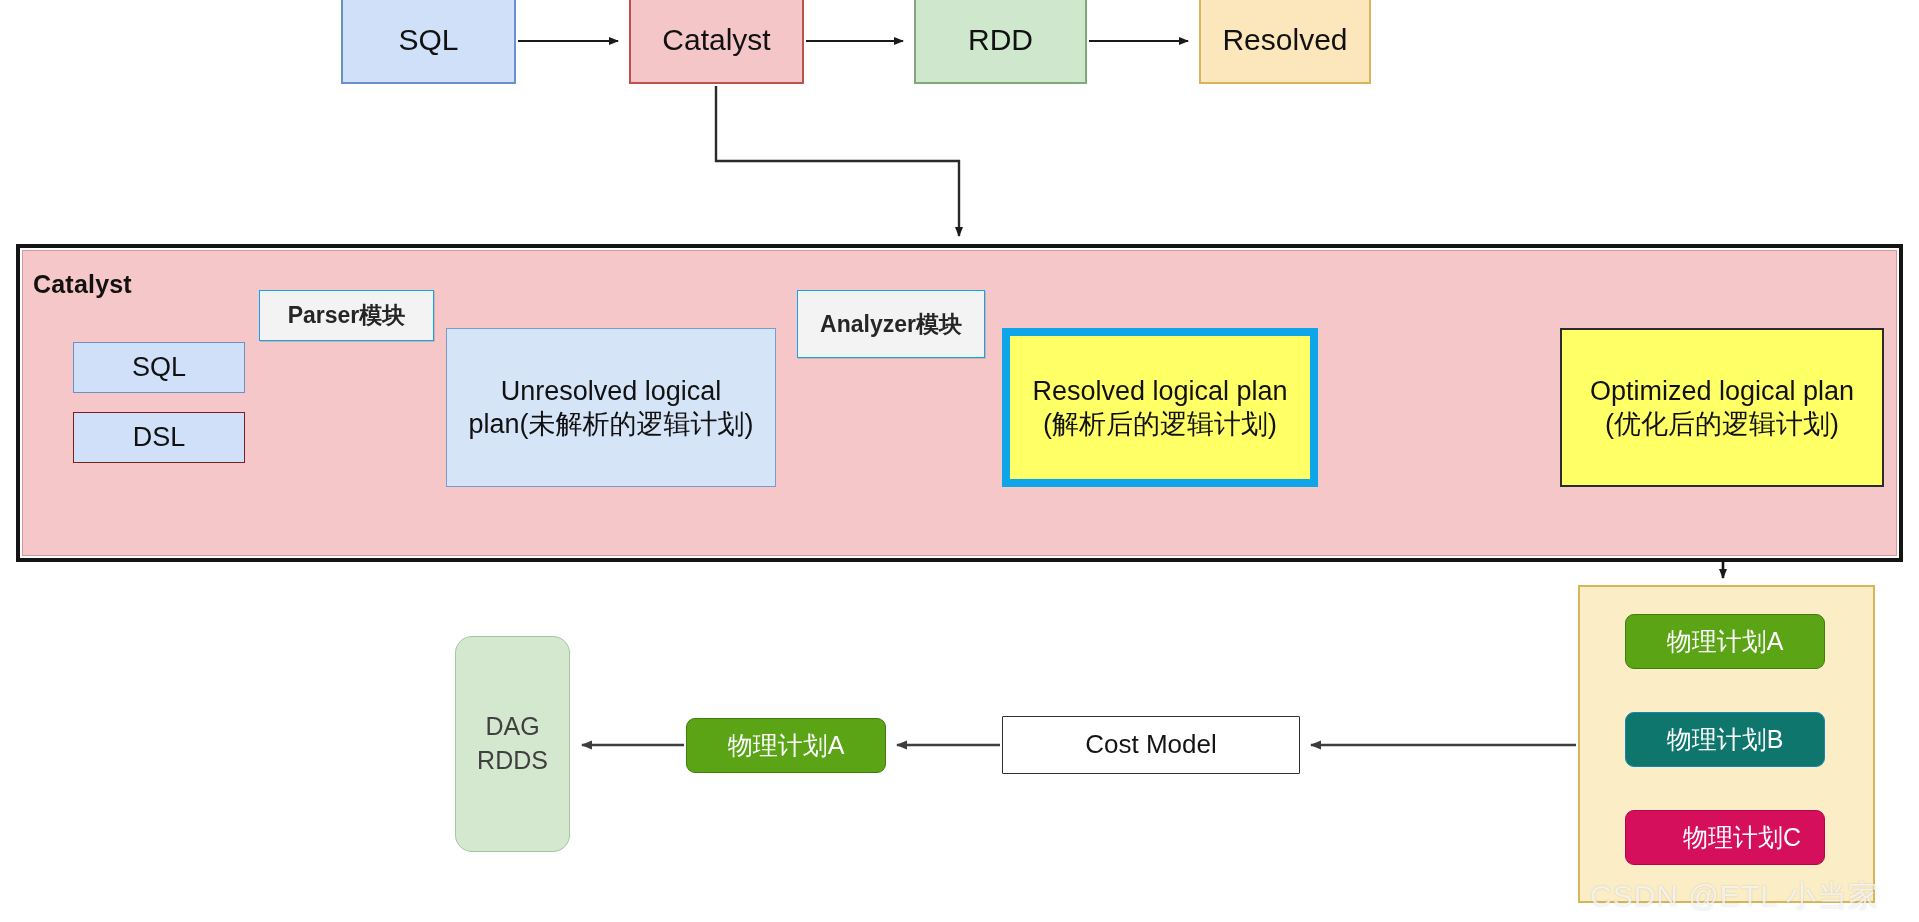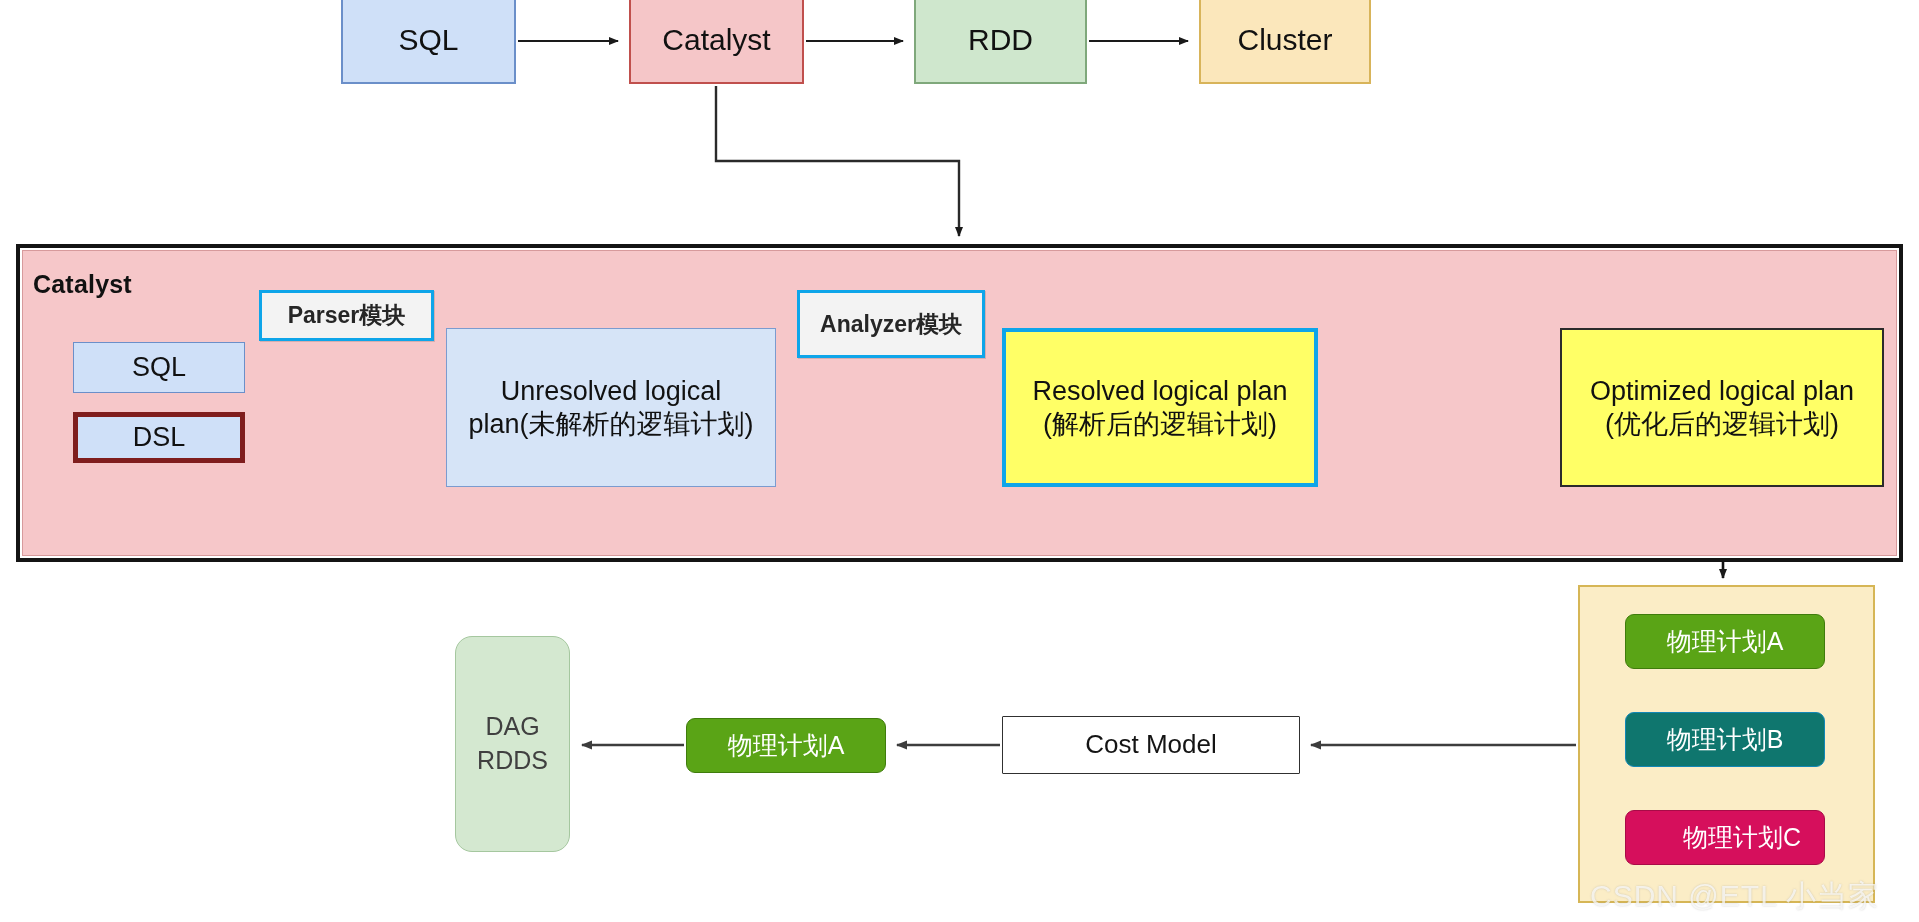"Cluster" span { text: Cluster -> Resolved }
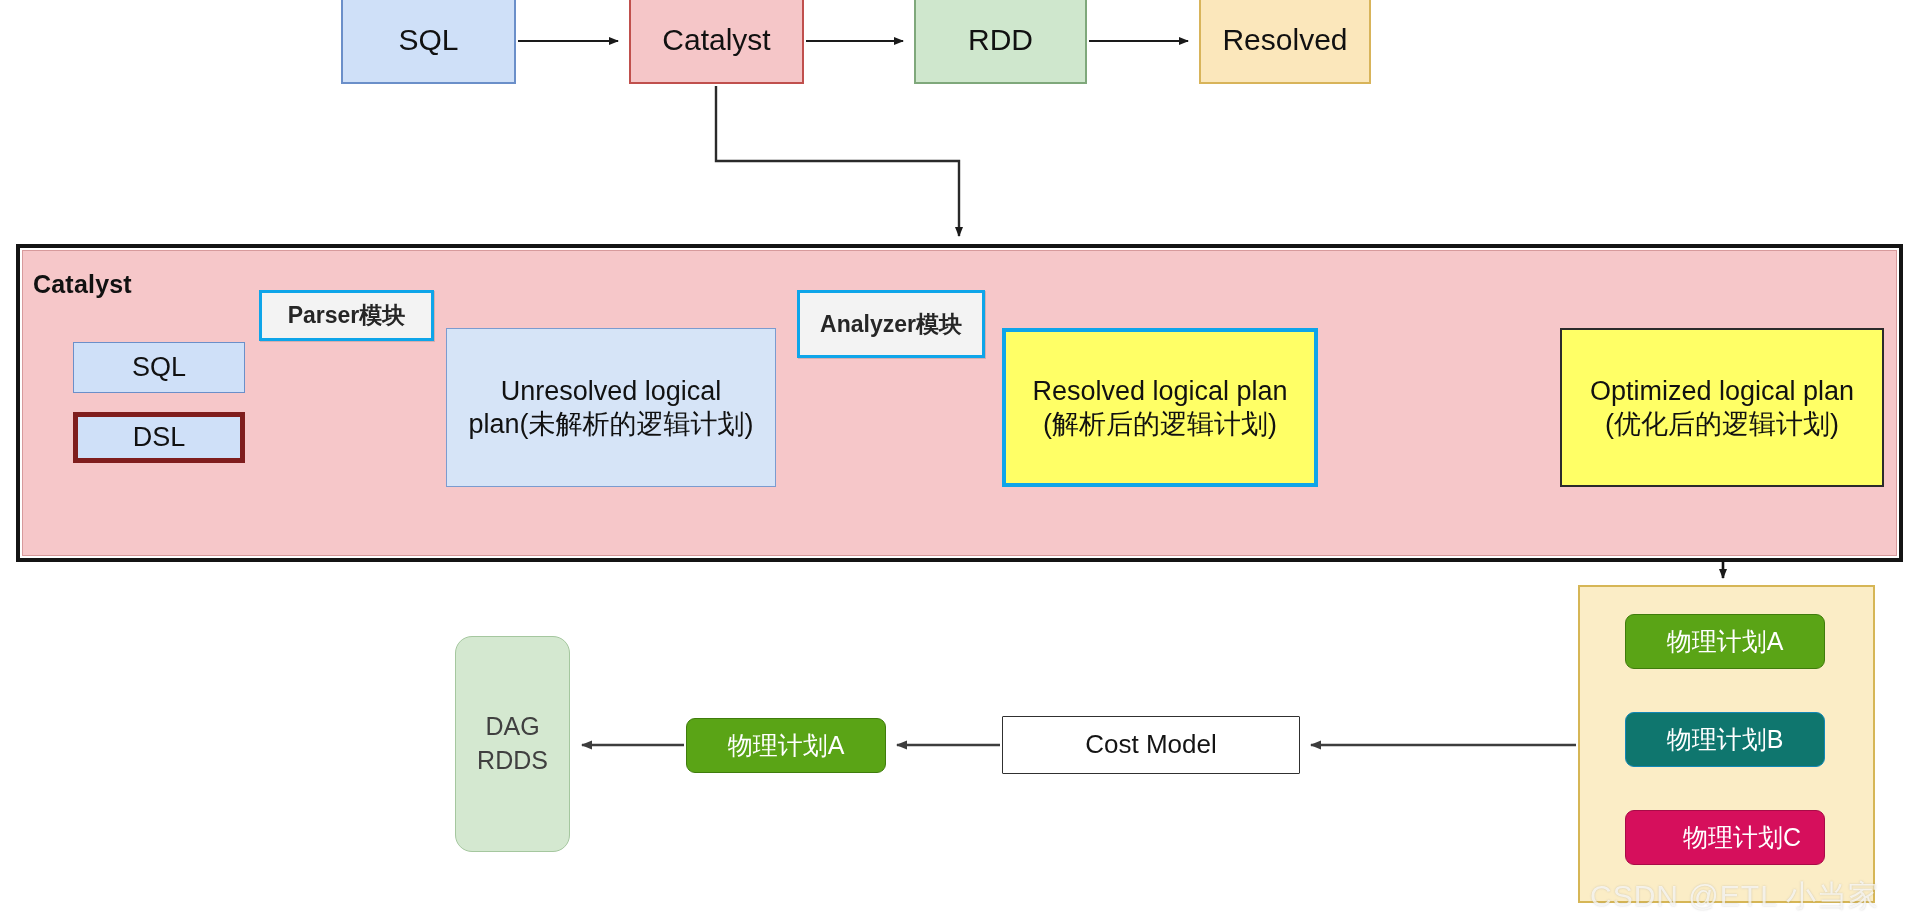"Parser模块" .chip { border: 3px solid #0ea5e9 -> 1px solid #0ea5e9 }
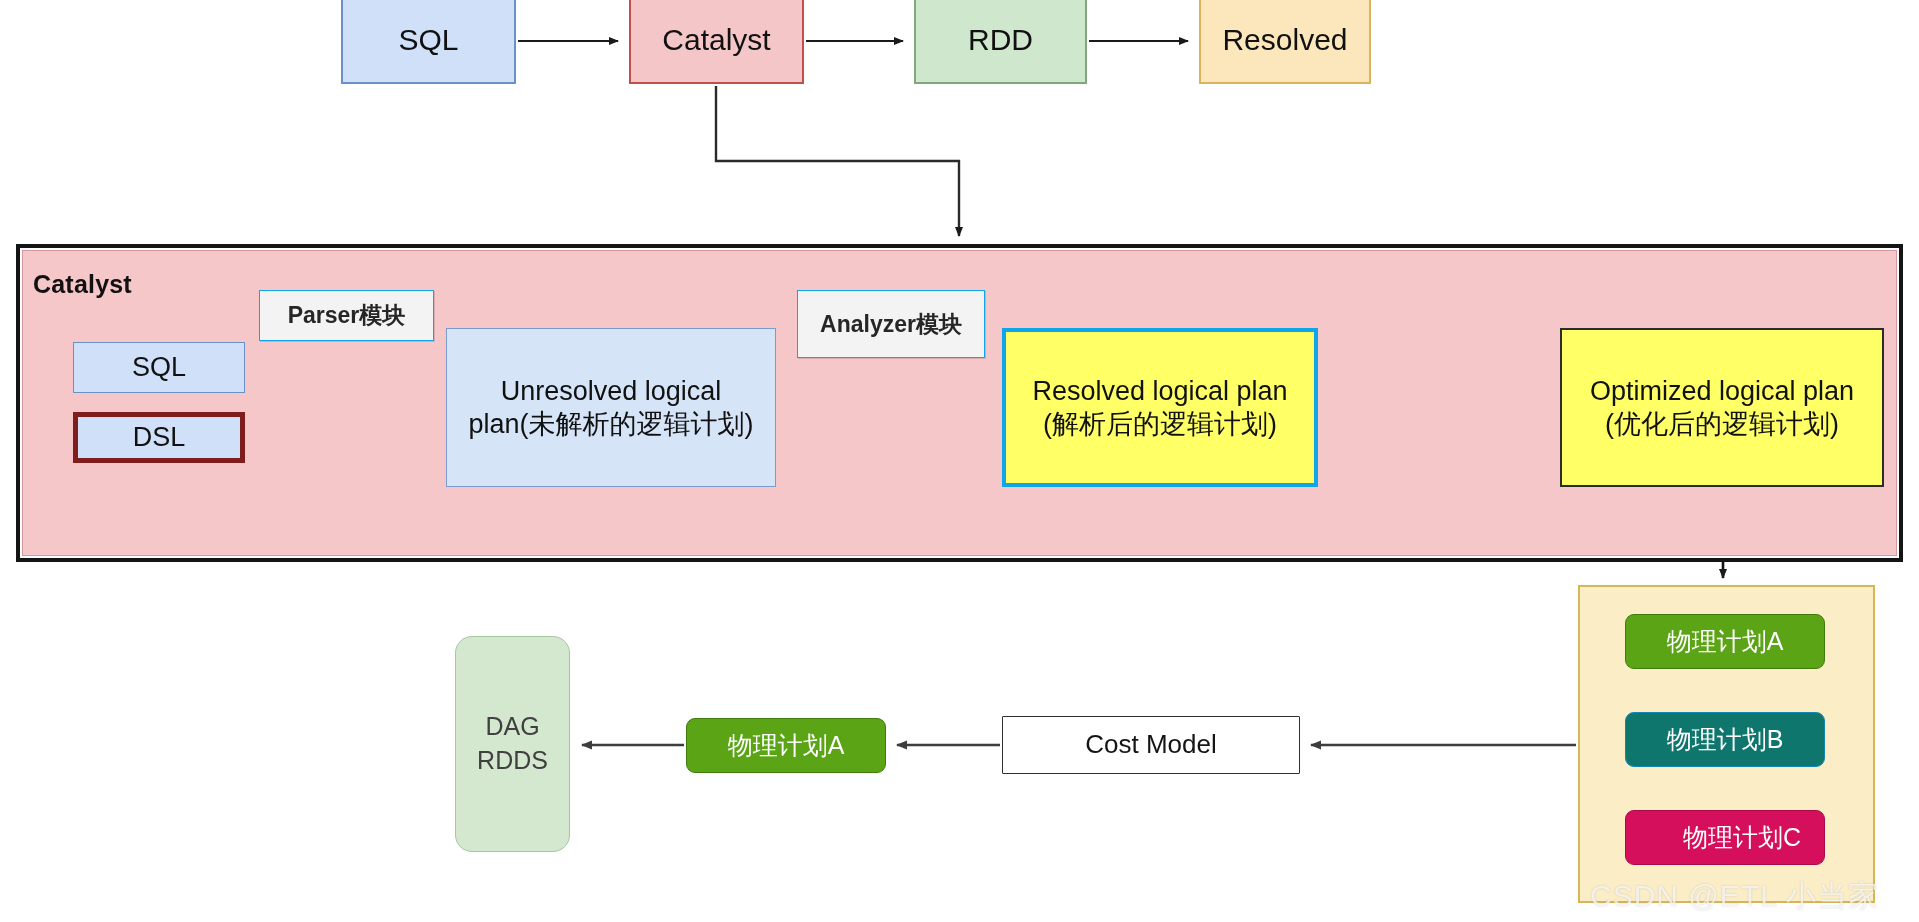"Resolved logical plan" .in-resolved { border: 4px solid #0ea5e9 -> 8px solid #0ea5e9 }
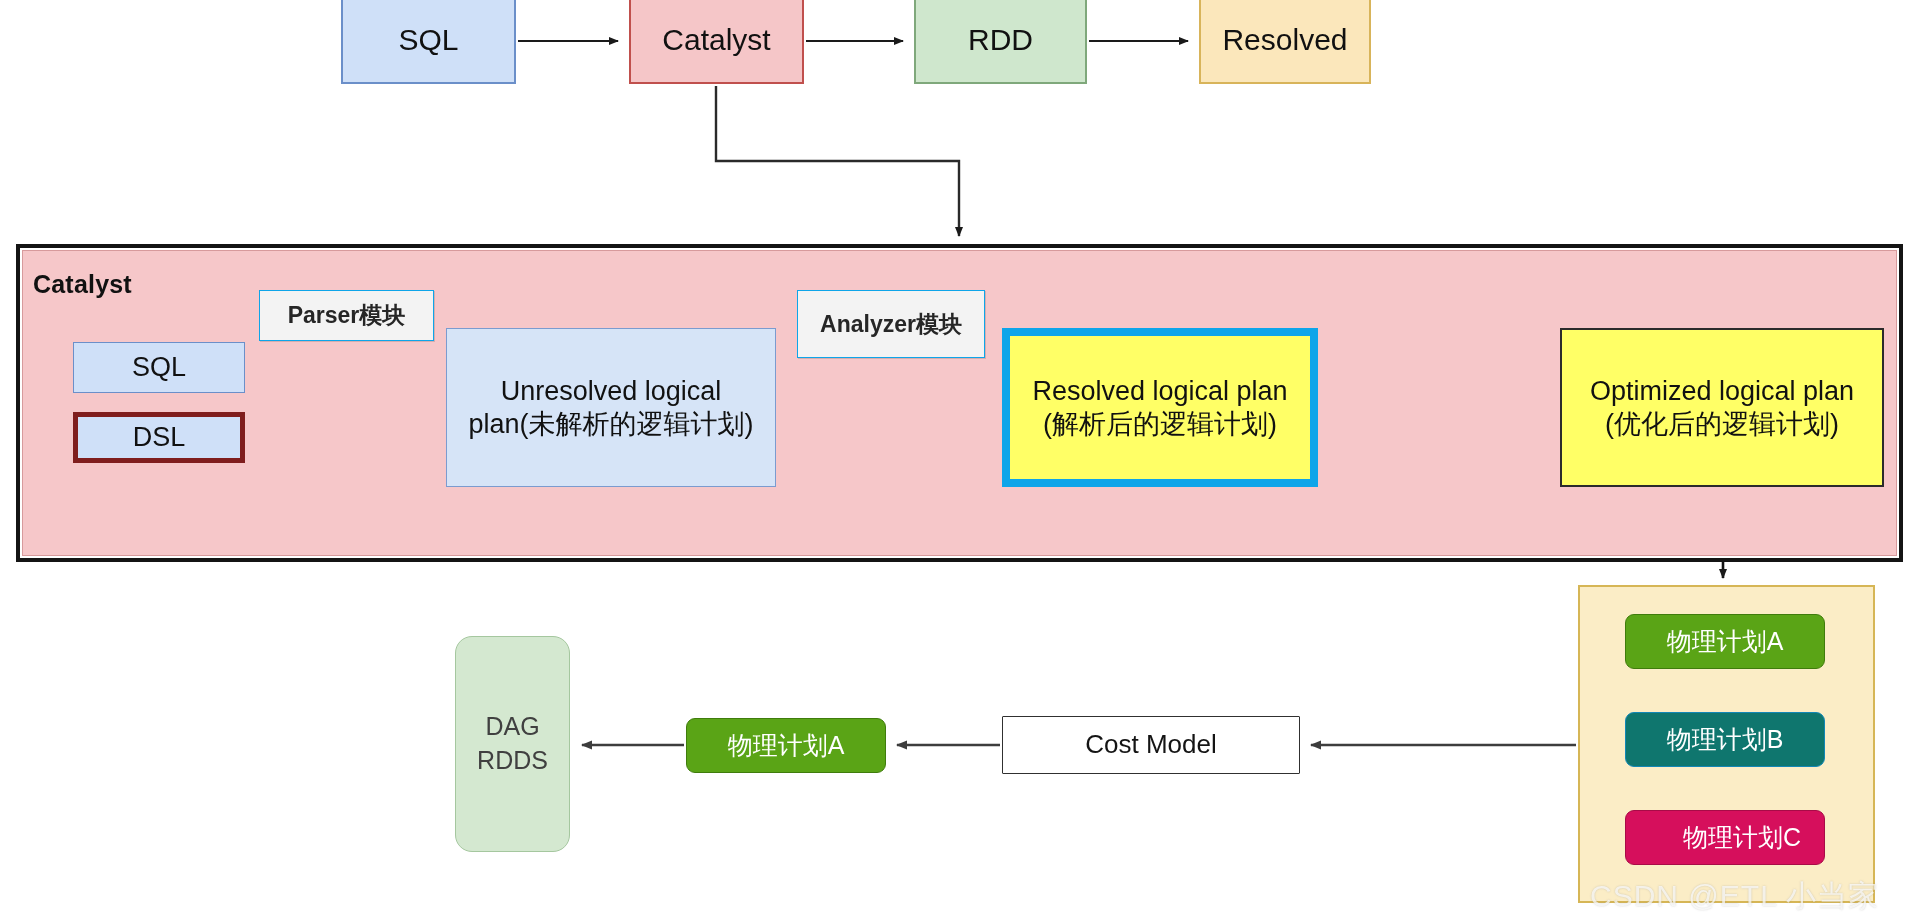"DSL" .in-dsl { border: 5px solid #7f1d1d -> 1px solid #7f1d1d }
